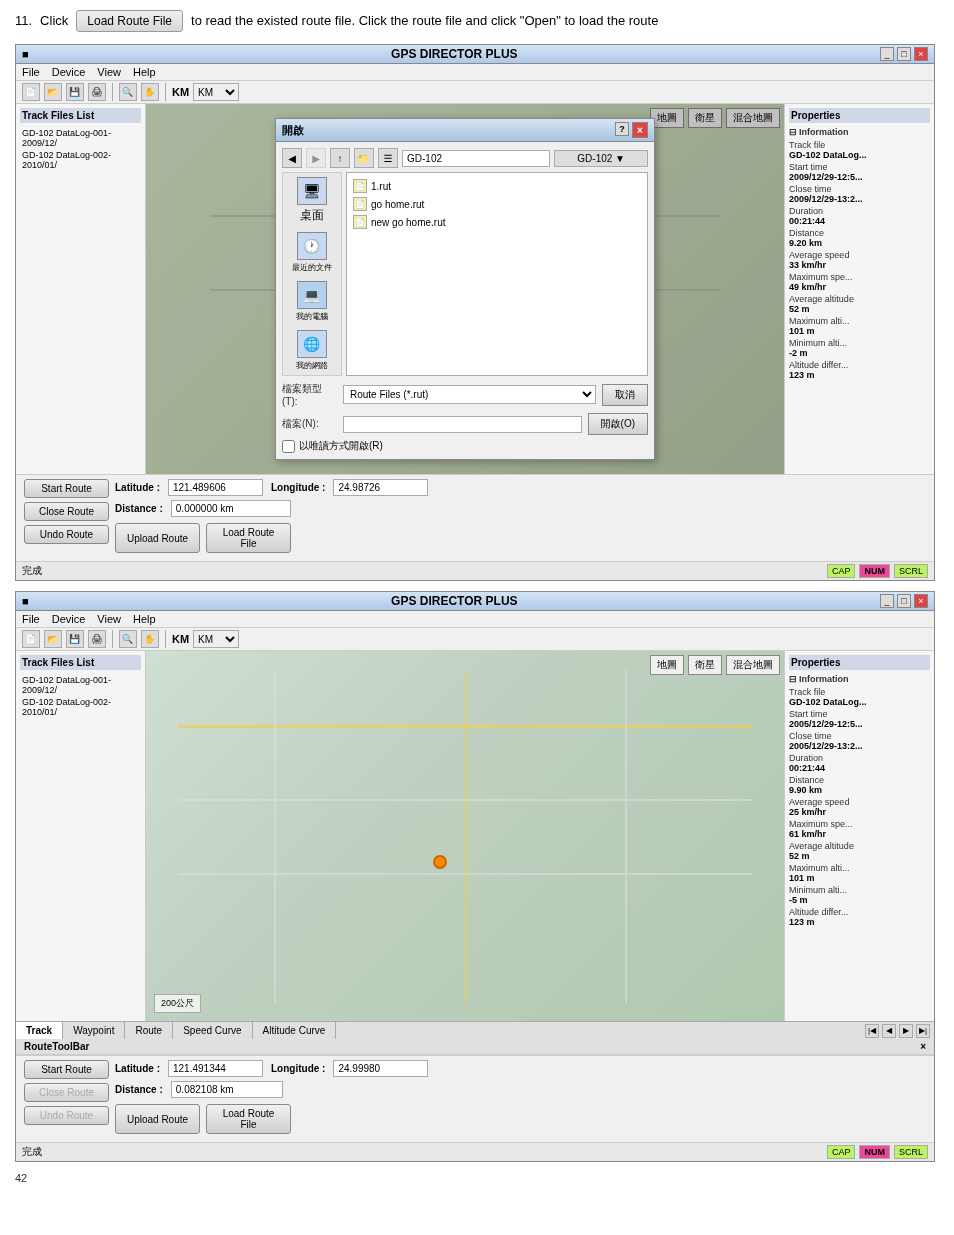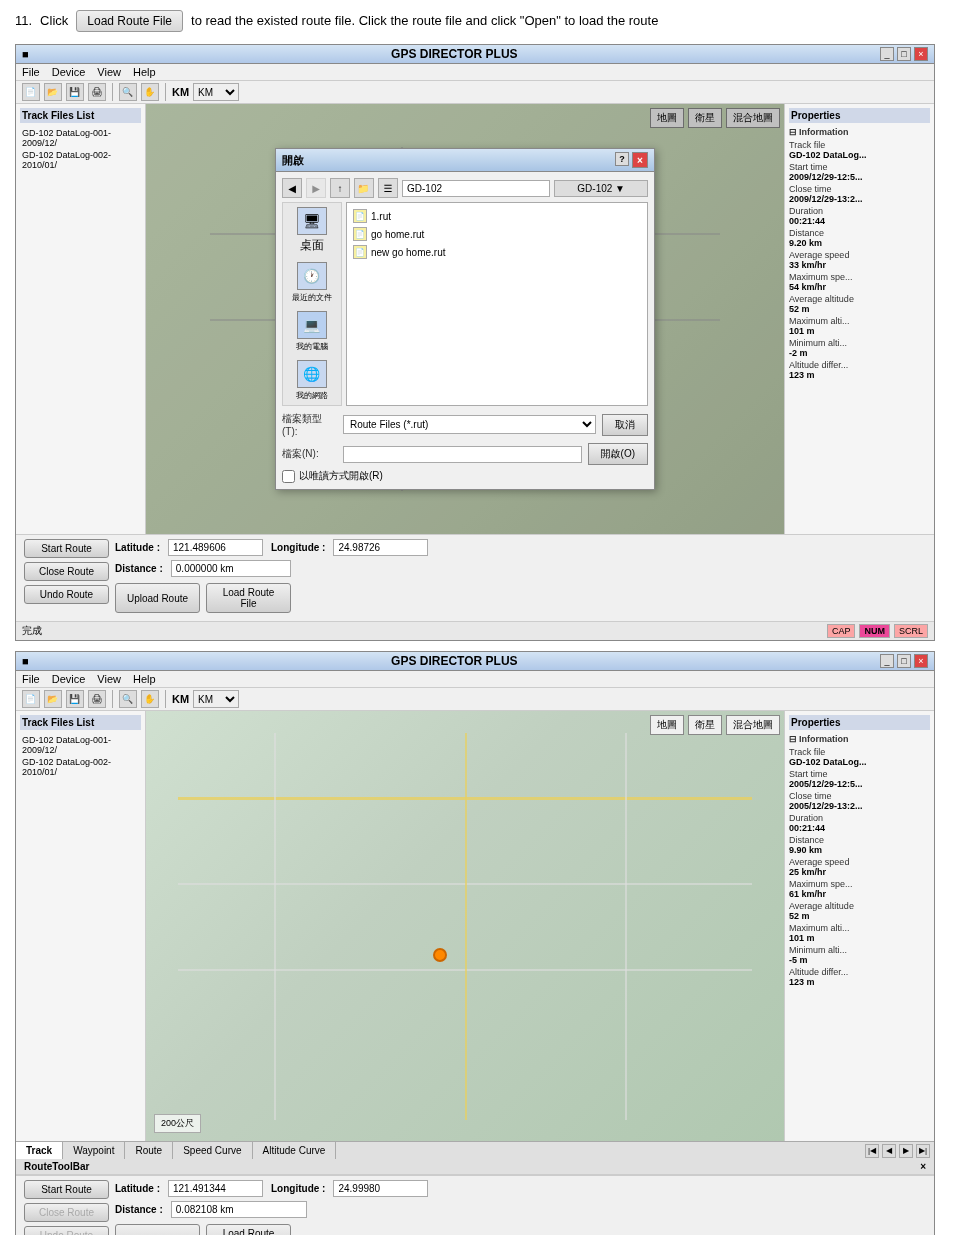"Track Files List" .gps-main { height: 430px -> 370px }
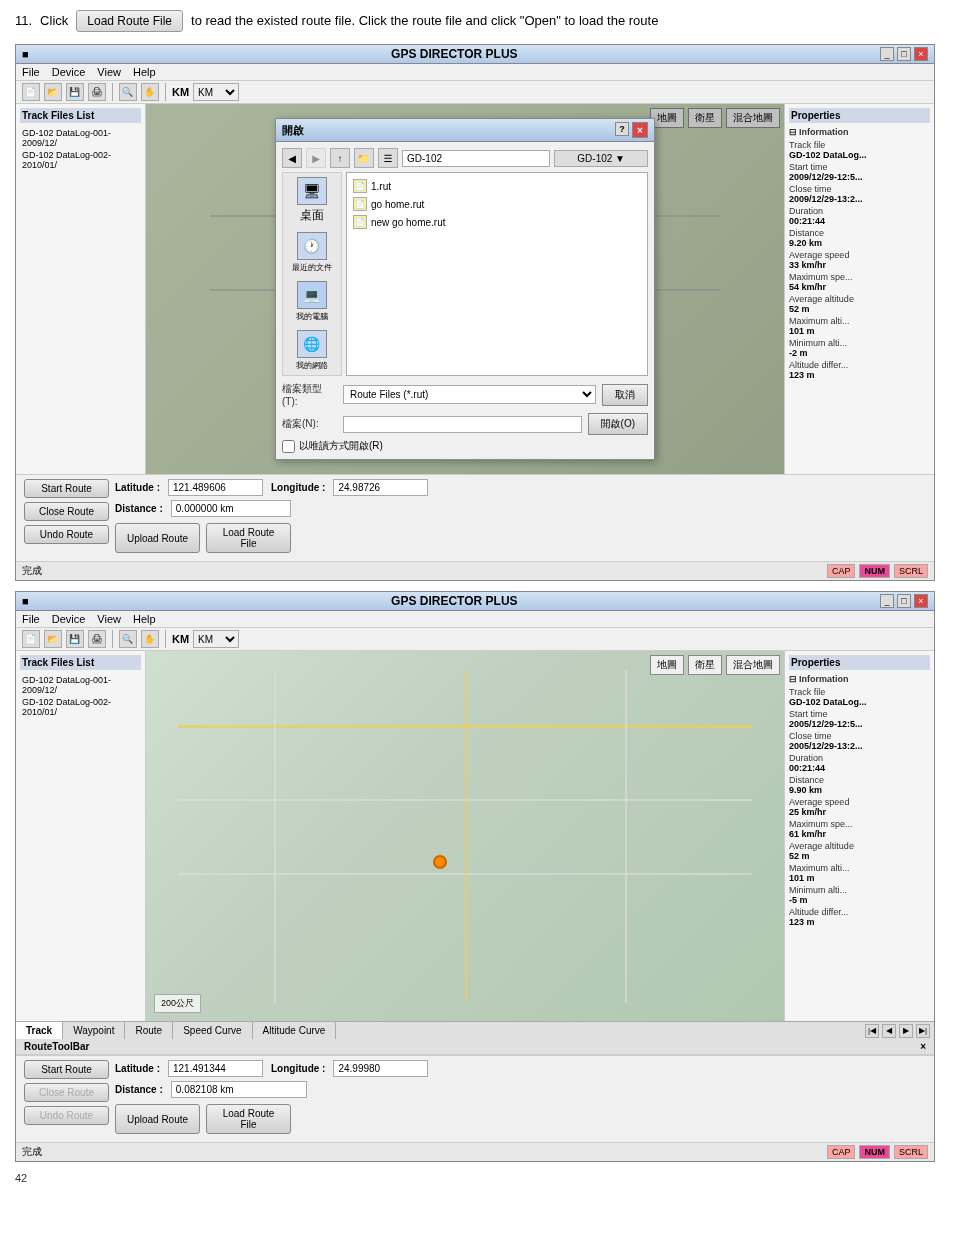"54 km/hr" span.props-val { text: 54 -> 49 }
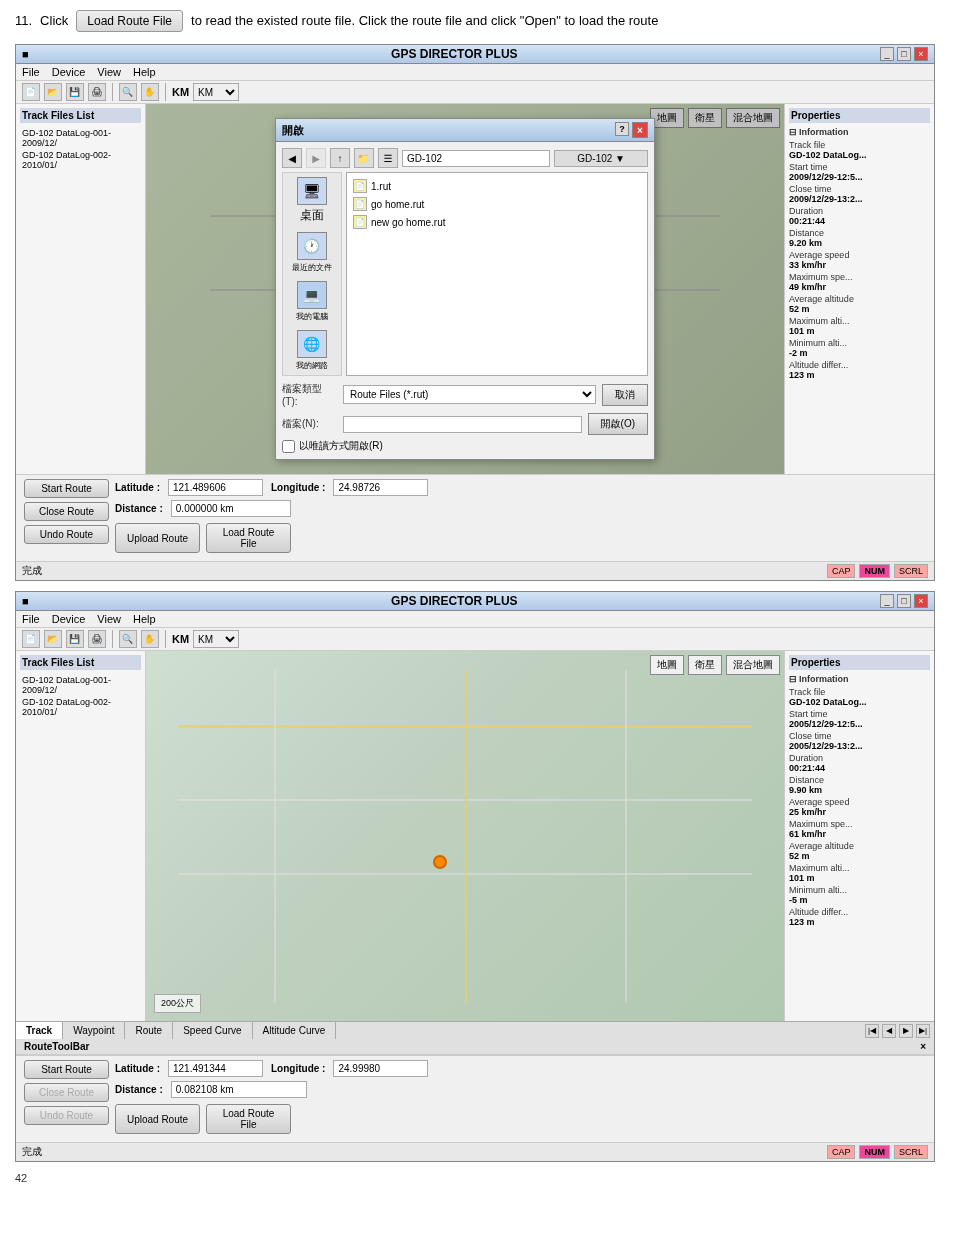"CAP" .status-cap { background: #fca5a5 -> #bef264 }
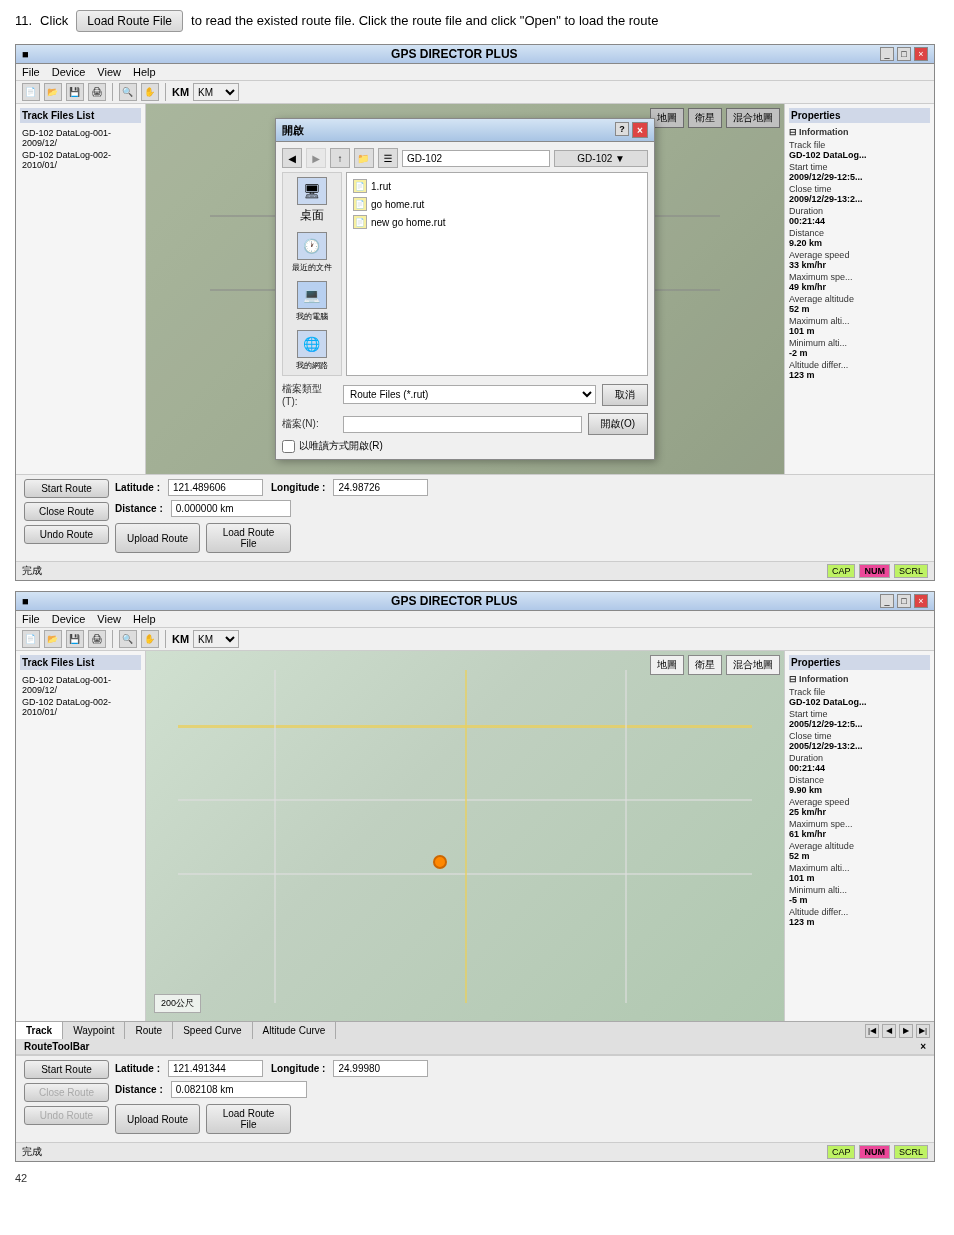"0.082108 km" input.coord-input { width: 136px -> 112px }
